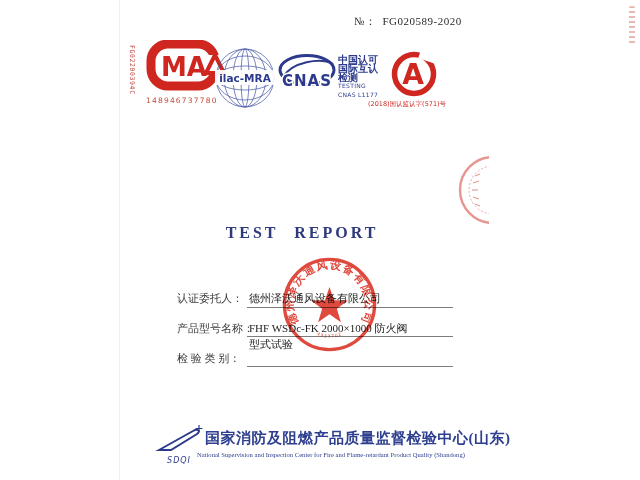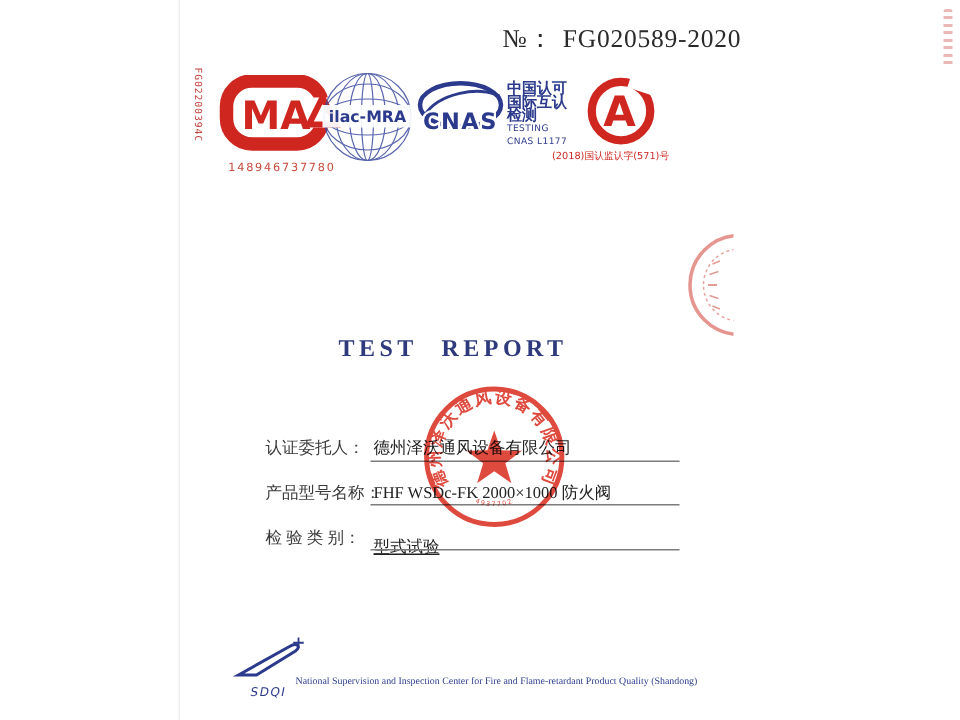"№： FG020589-2020" .report-no { font-size: 17px -> 11px; left: 335px -> 354px }
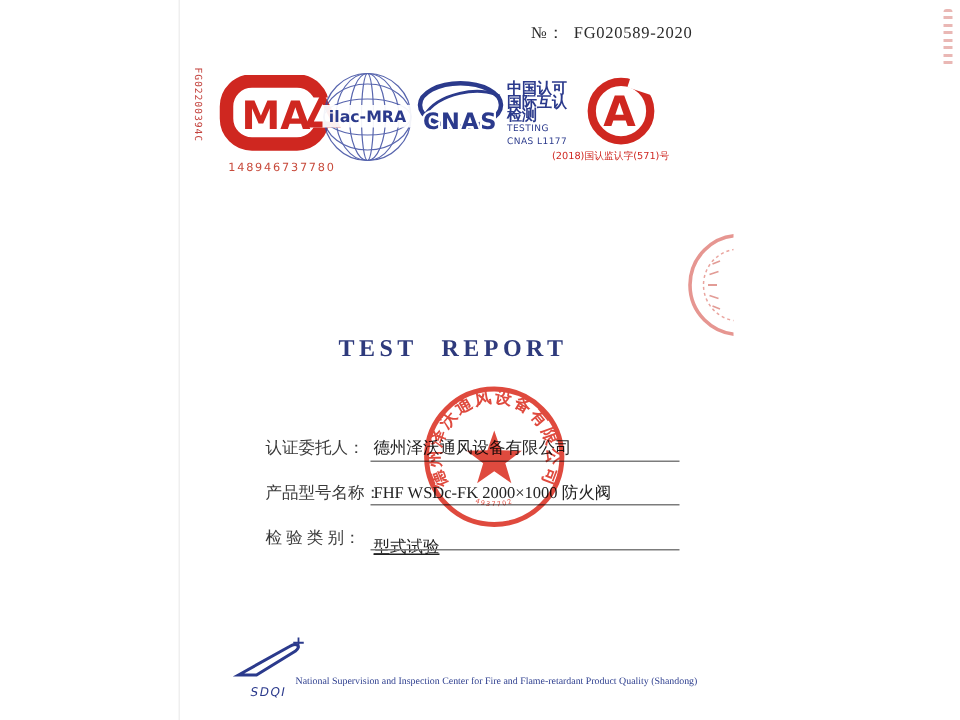"MA" .cma-wrap { text-align: center -> left; top: 50px -> 40px }
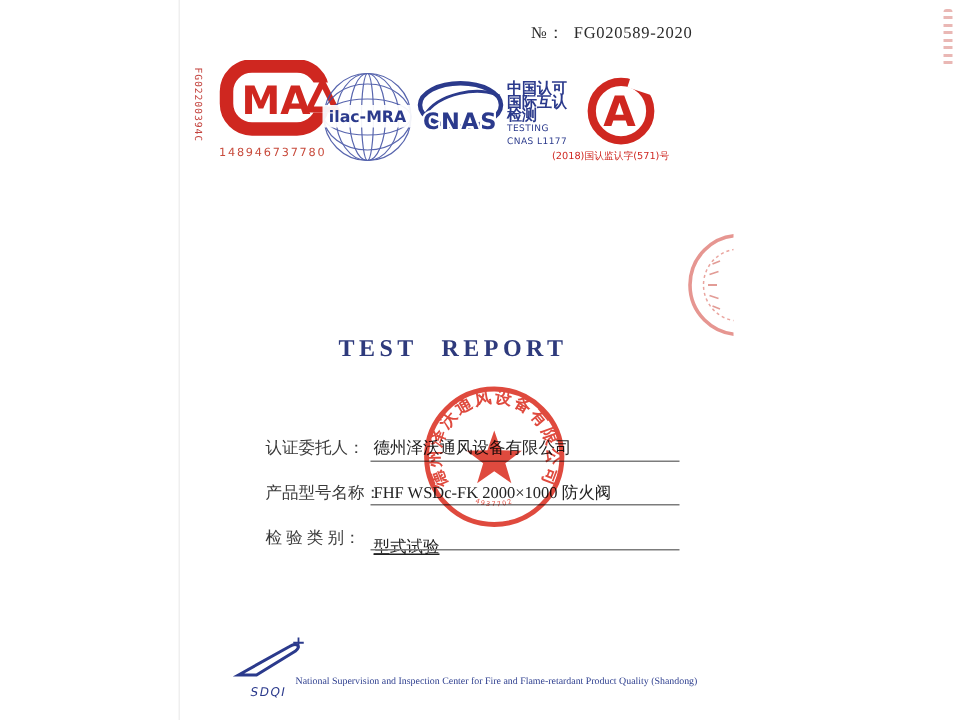"型式试验" div.row-value { text-decoration: underline -> none; top: 357px -> 337px }
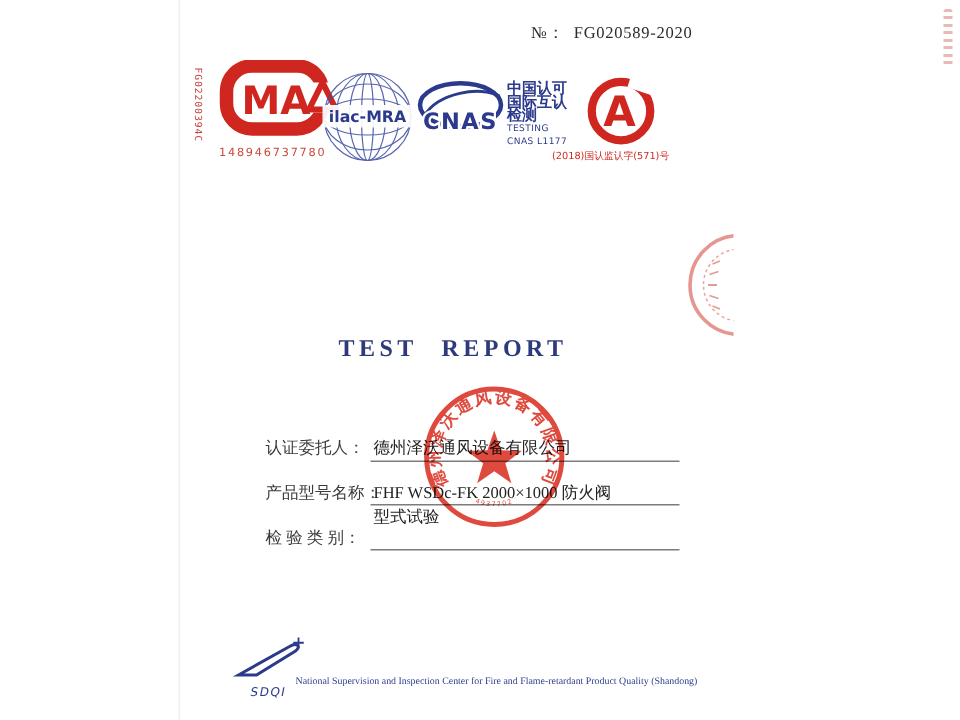"国家消防及阻燃产品质量监督检验中心(山东)" div.org-zh { html: none -> <div>国家消防及阻燃产品质量监督检验中心(山东)</div> }
